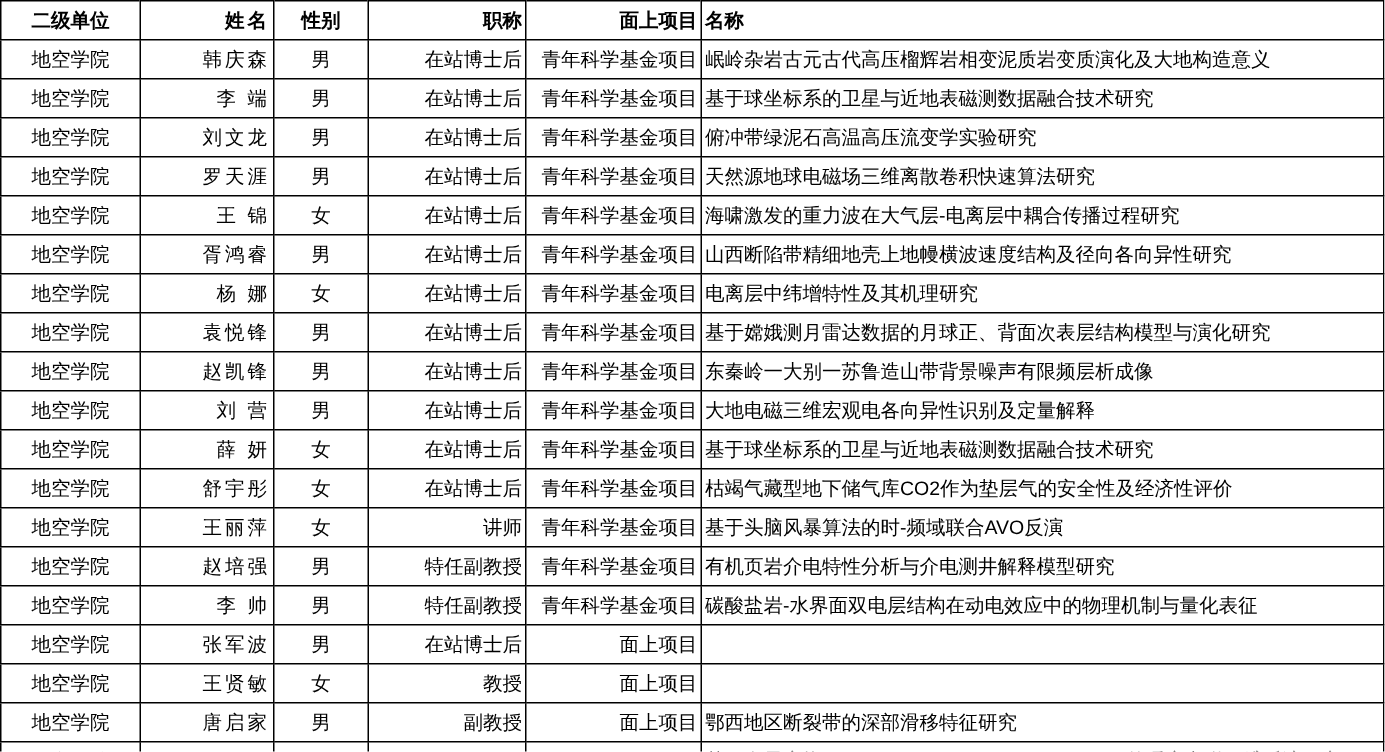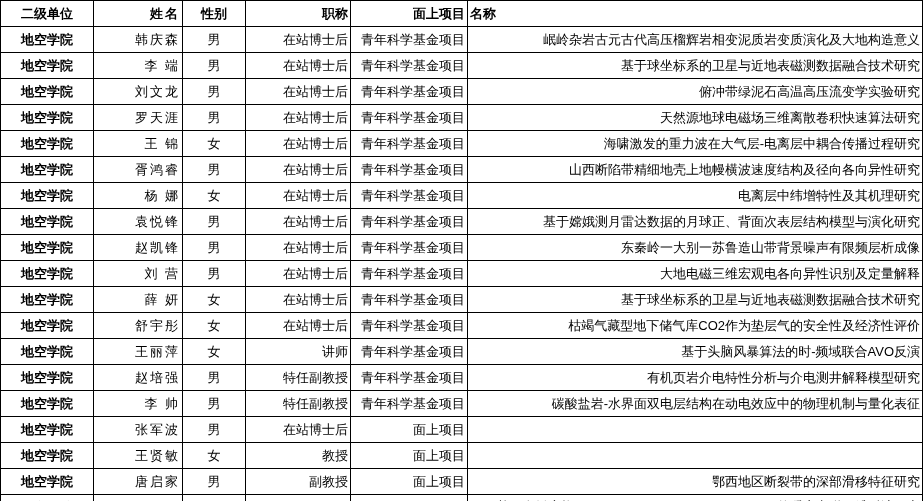"地空学院" .c-unit { font-weight: bold -> none }
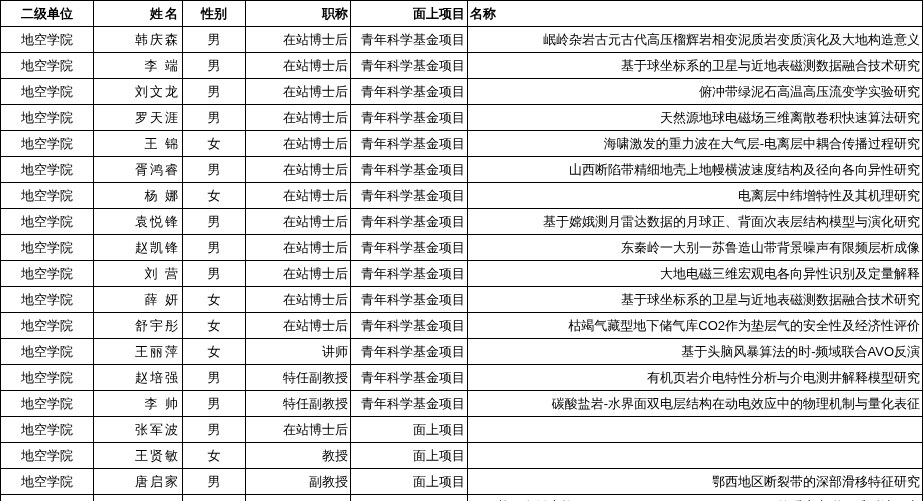"岷岭杂岩古元古代高压榴辉岩相变泥质岩变质演化及大地构造意义" .c-proj { text-align: right -> left }
